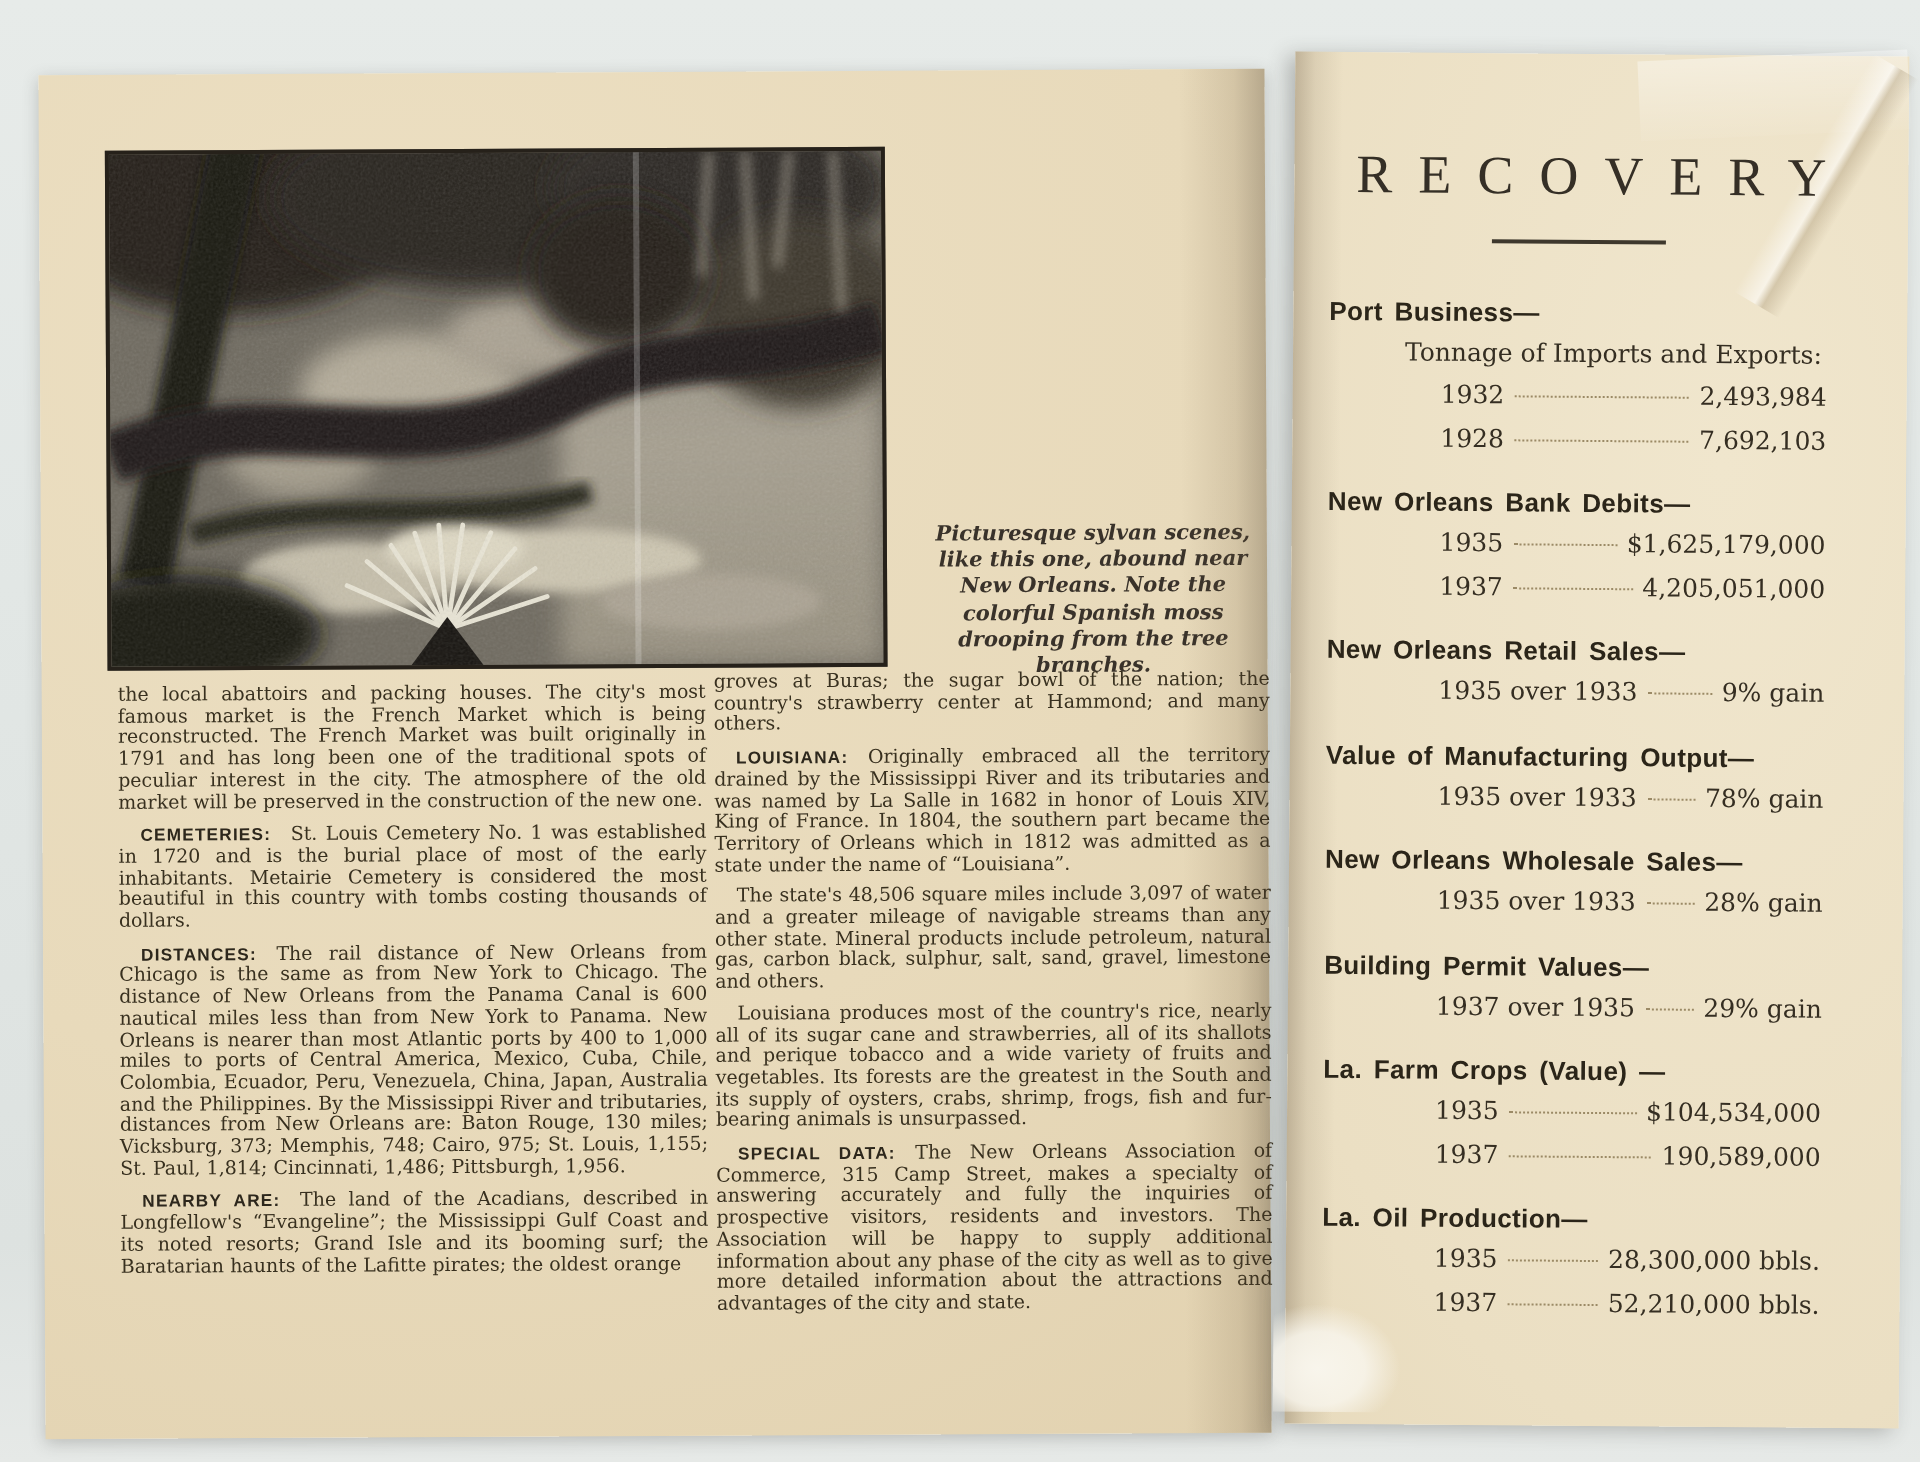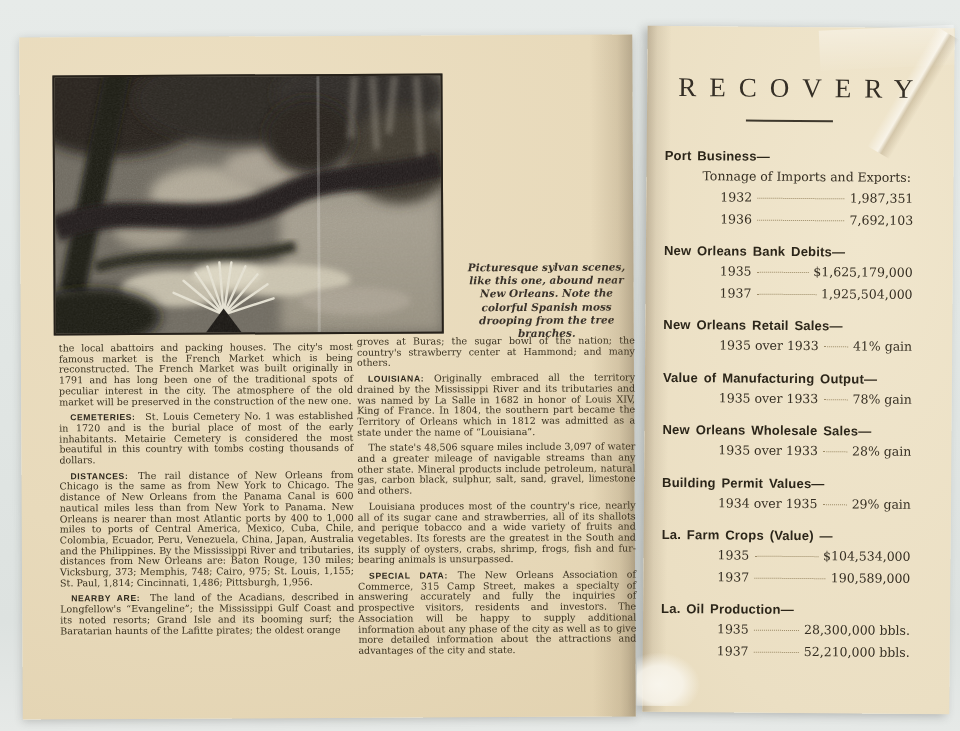"1,987,351" span.stat-value { text: 1,987,351 -> 2,493,984 }
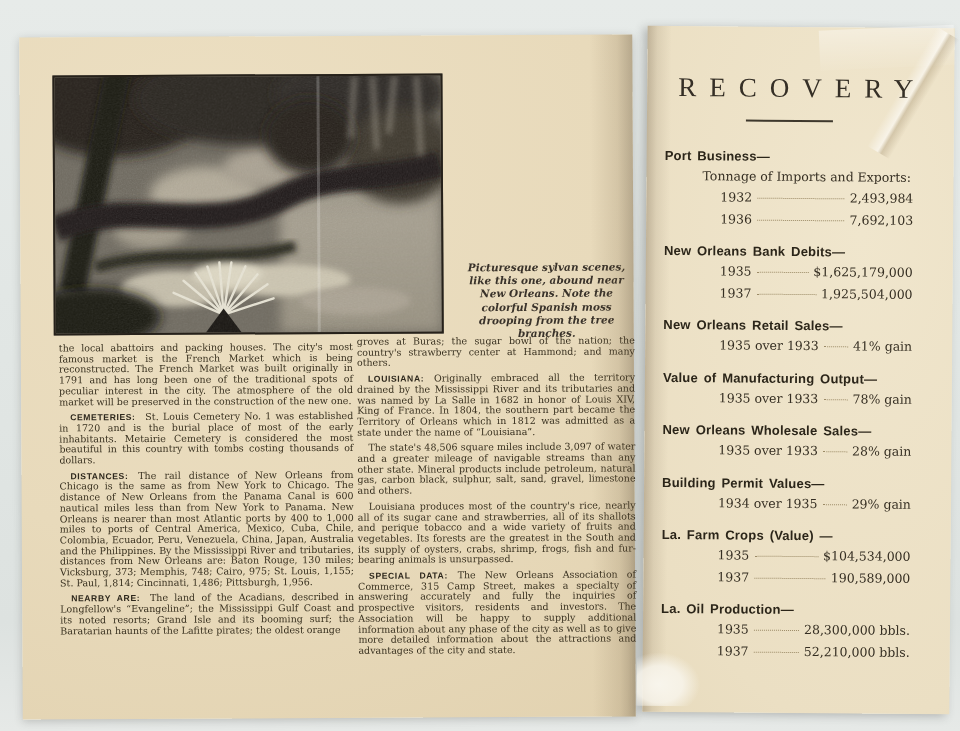"1936" span.stat-label { text: 1936 -> 1928 }
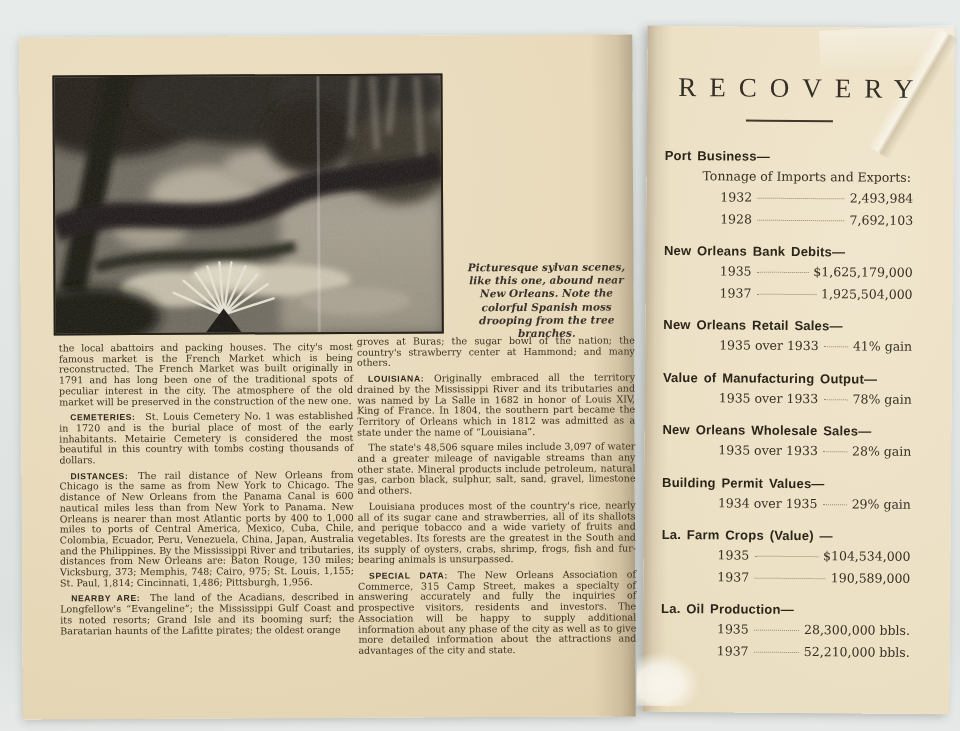"1,925,504,000" span.stat-value { text: 1,925,504,000 -> 4,205,051,000 }
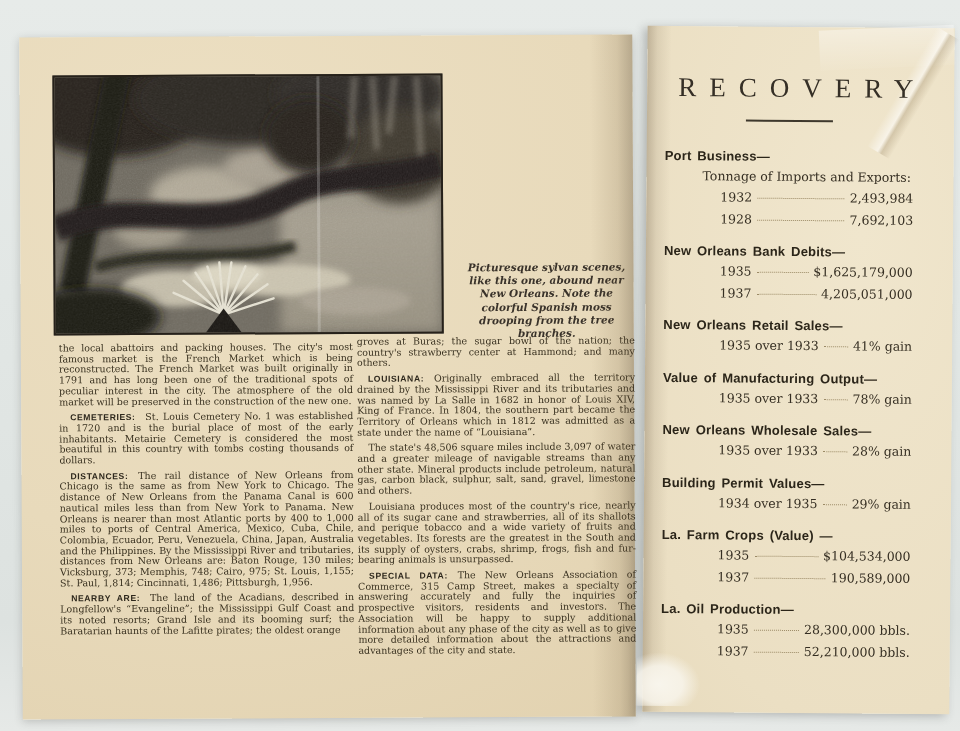"41% gain" span.stat-value { text: 41% -> 9% }
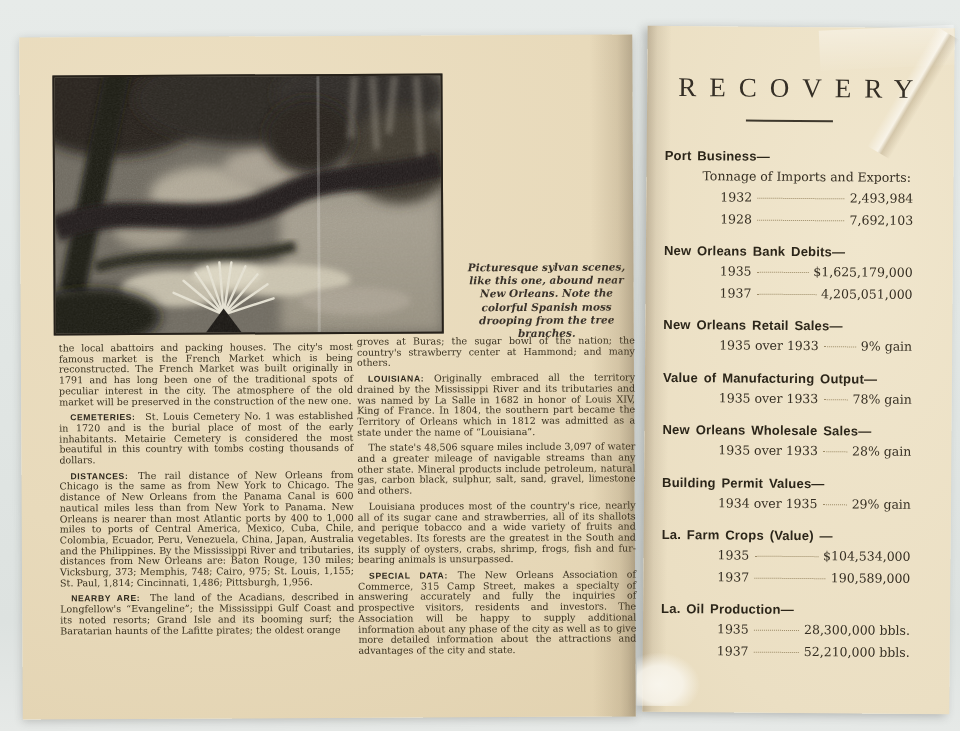"1934 over 1935" span.stat-label { text: 1934 -> 1937 }
